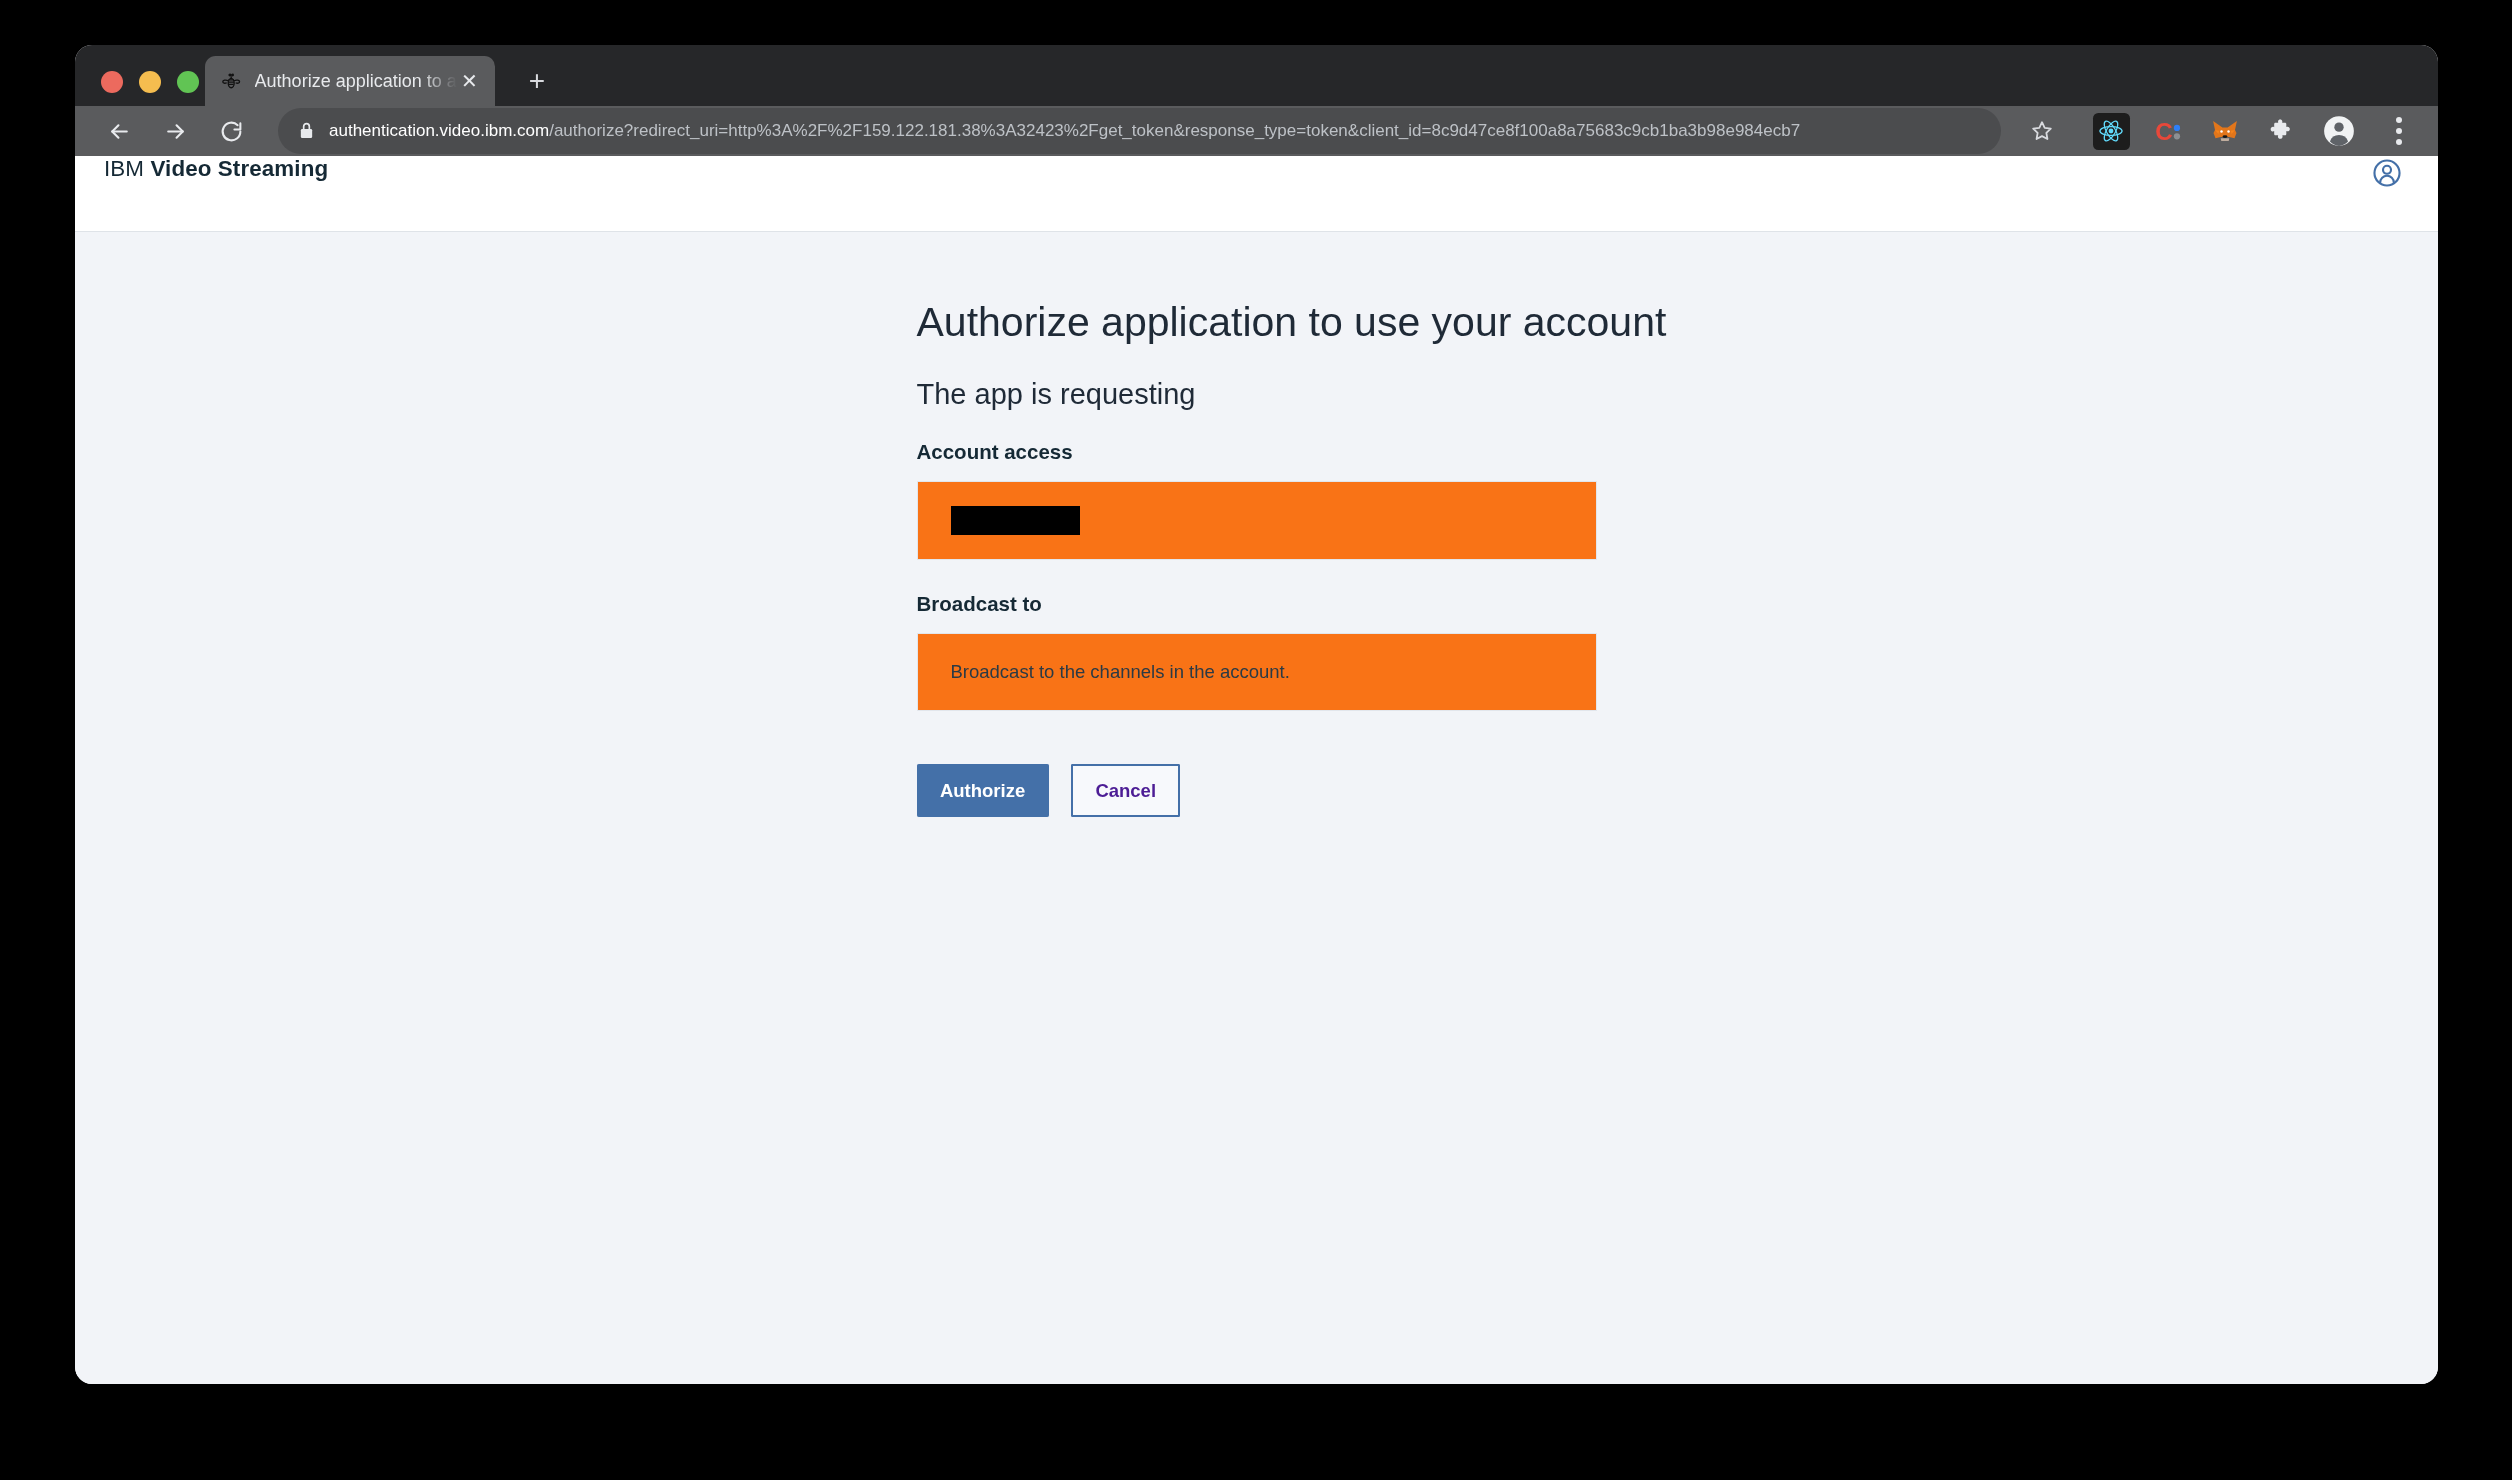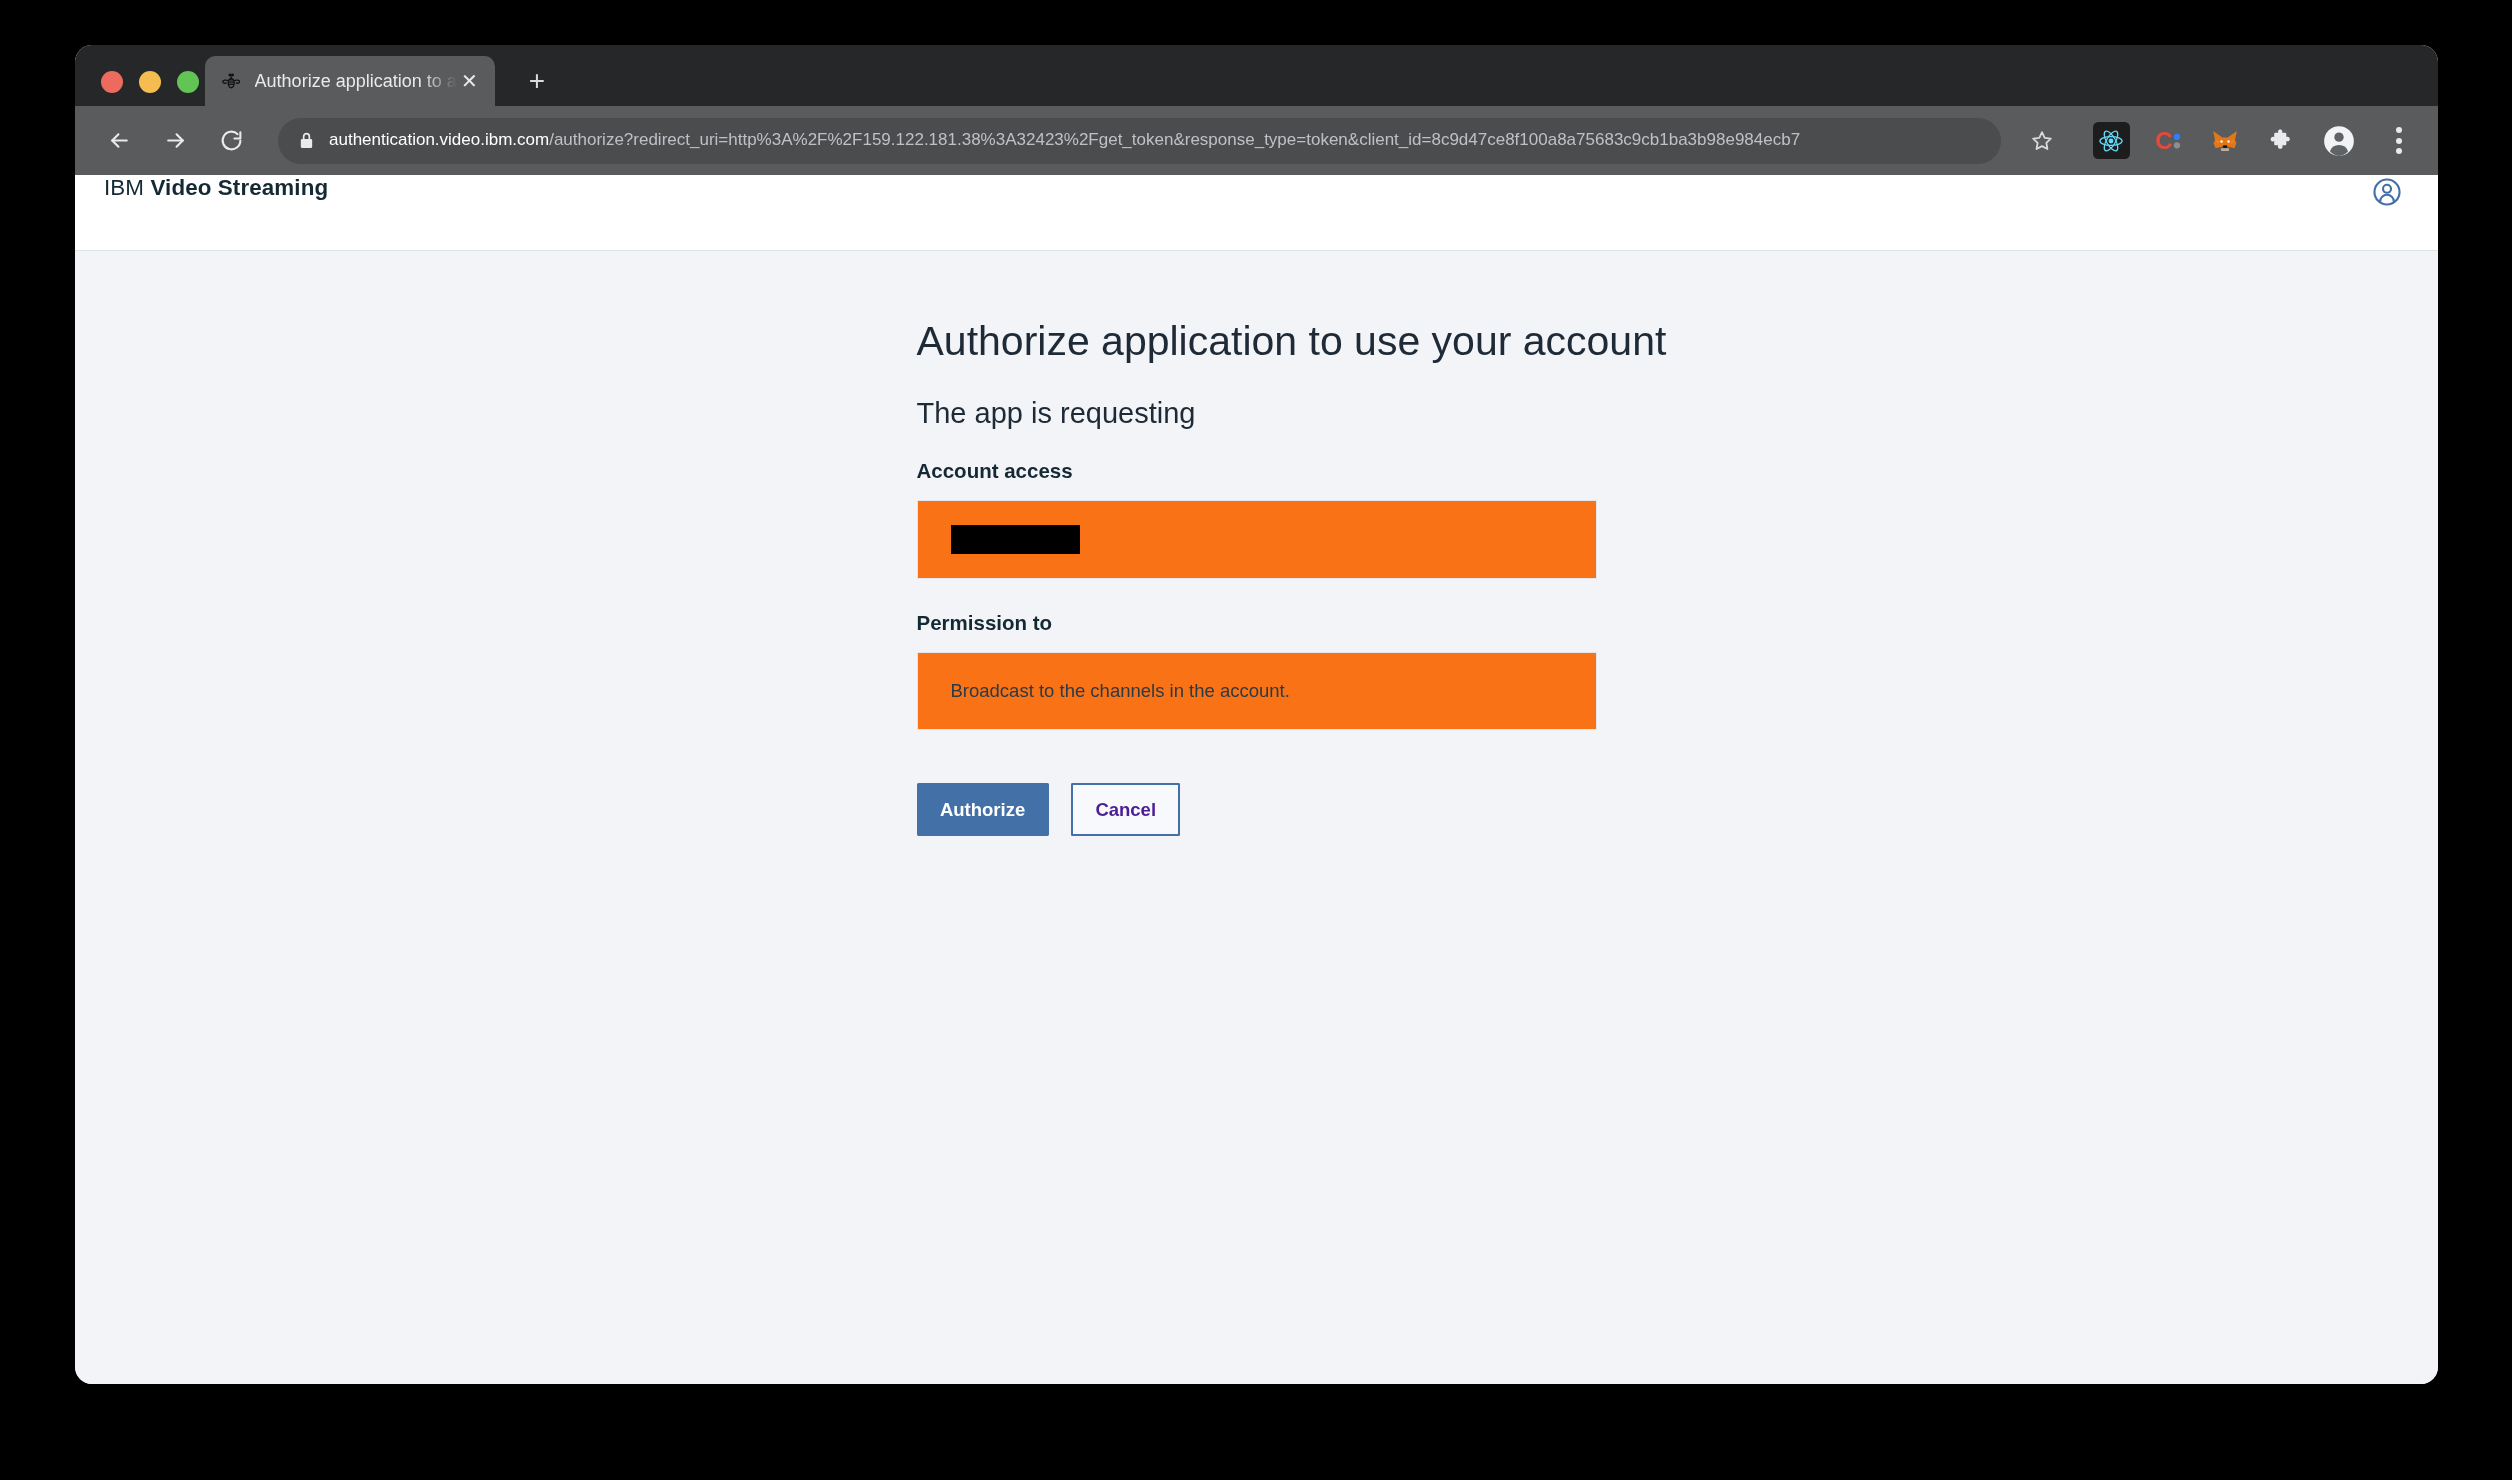"authentication.video.ibm.com/authorize?r" .toolbar { height: 69px -> 50px }
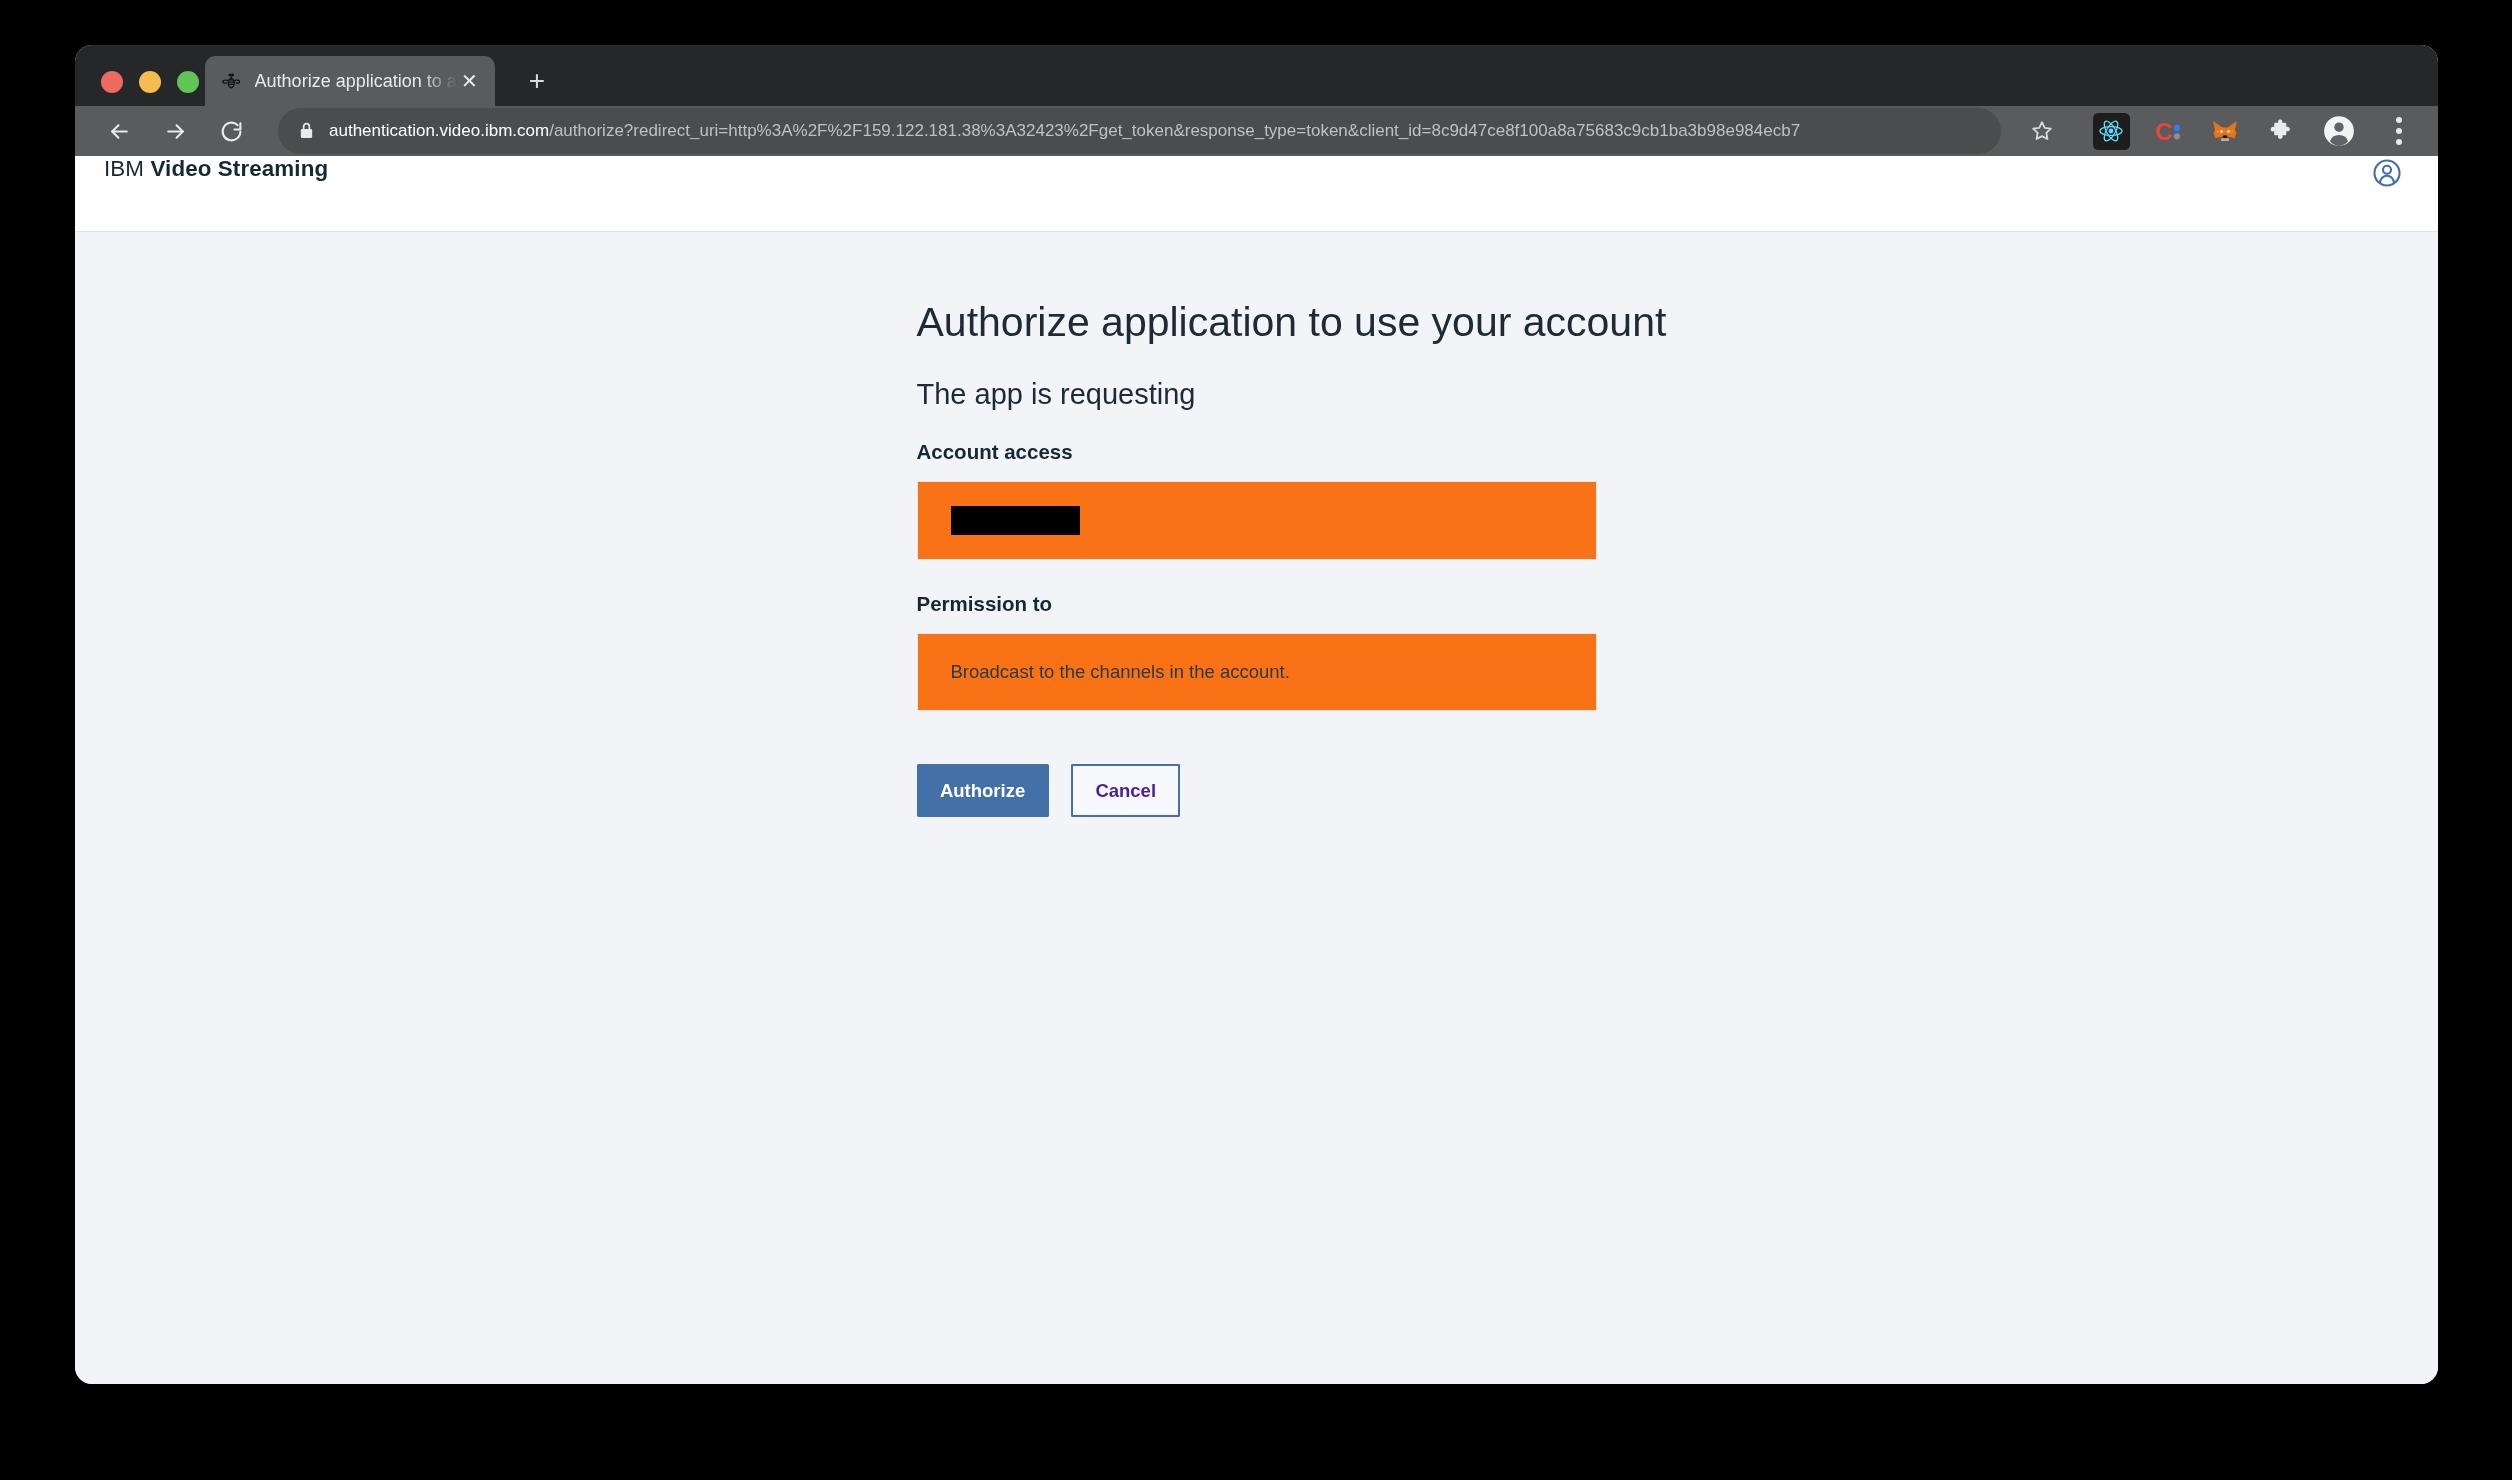"Permission to" div.section-label { text: Permission -> Broadcast }
